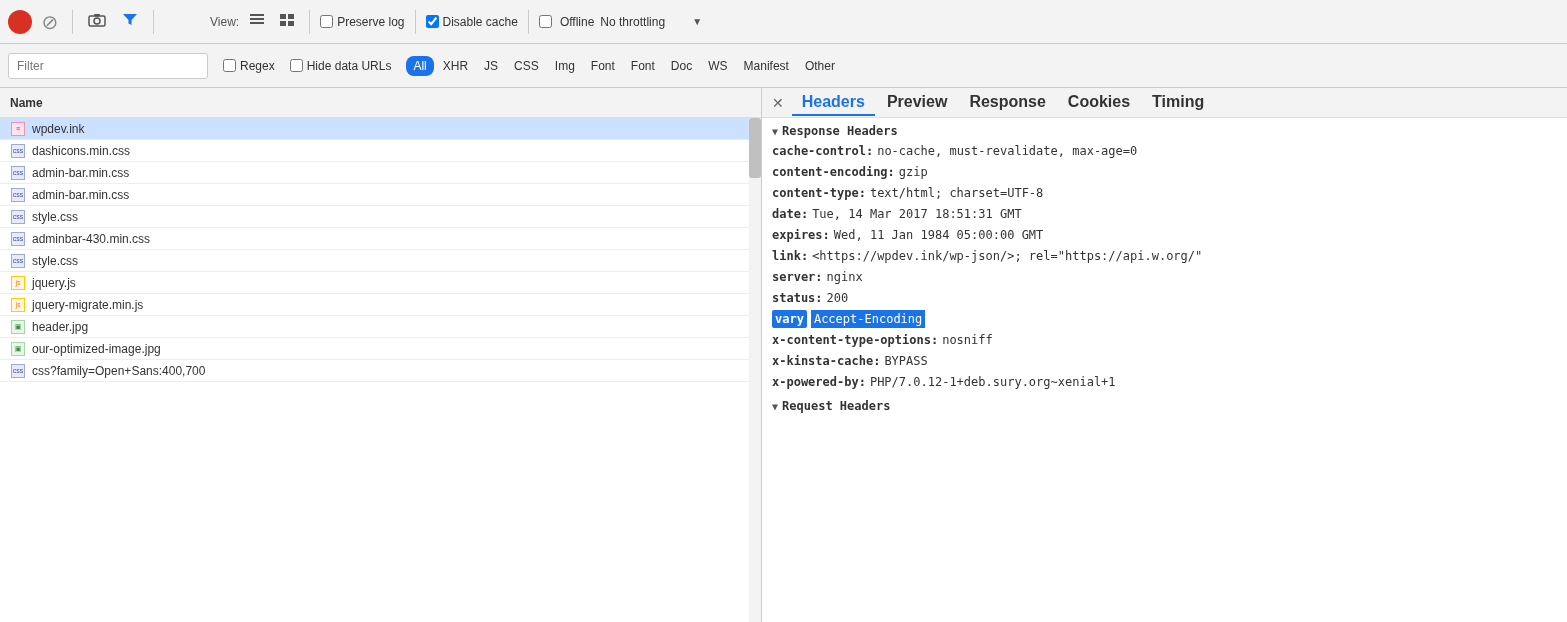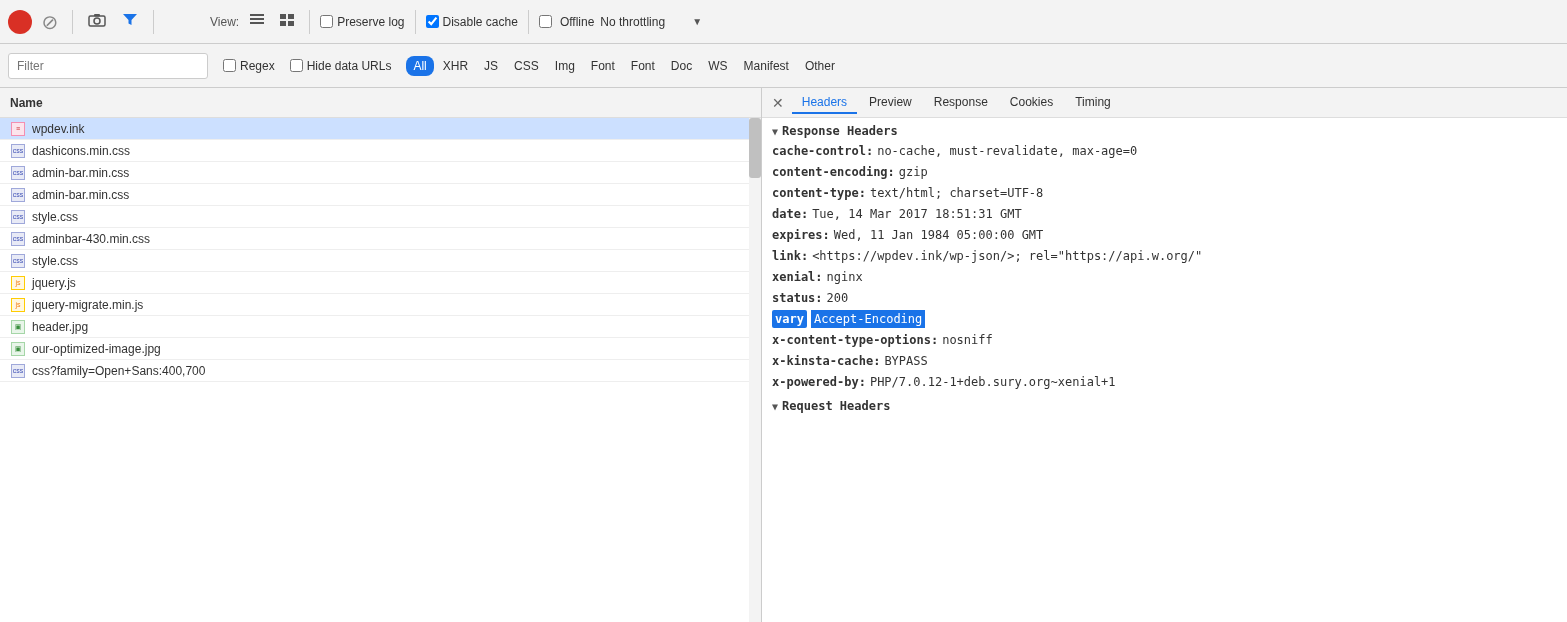"Headers" .right-tab { font-size: 12px -> 16px; font-weight: none -> bold }
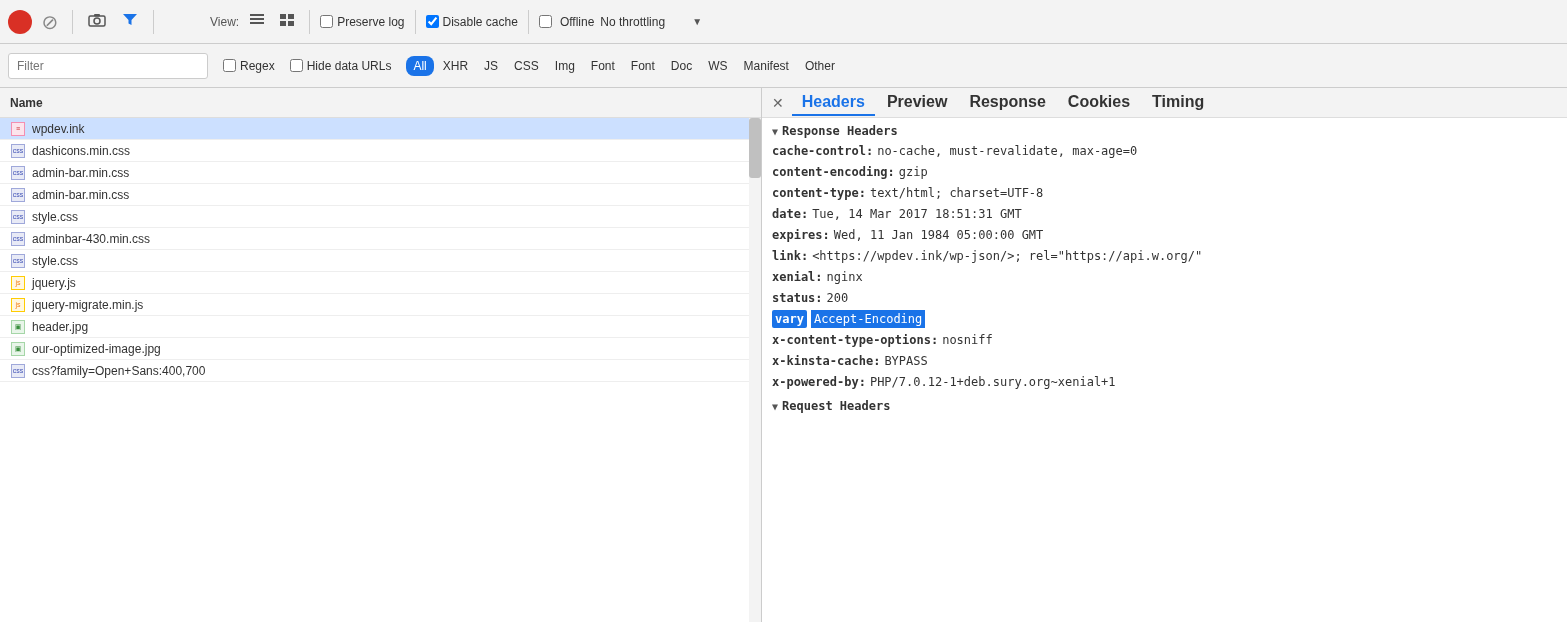"xenial:" span.header-key { text: xenial -> server }
